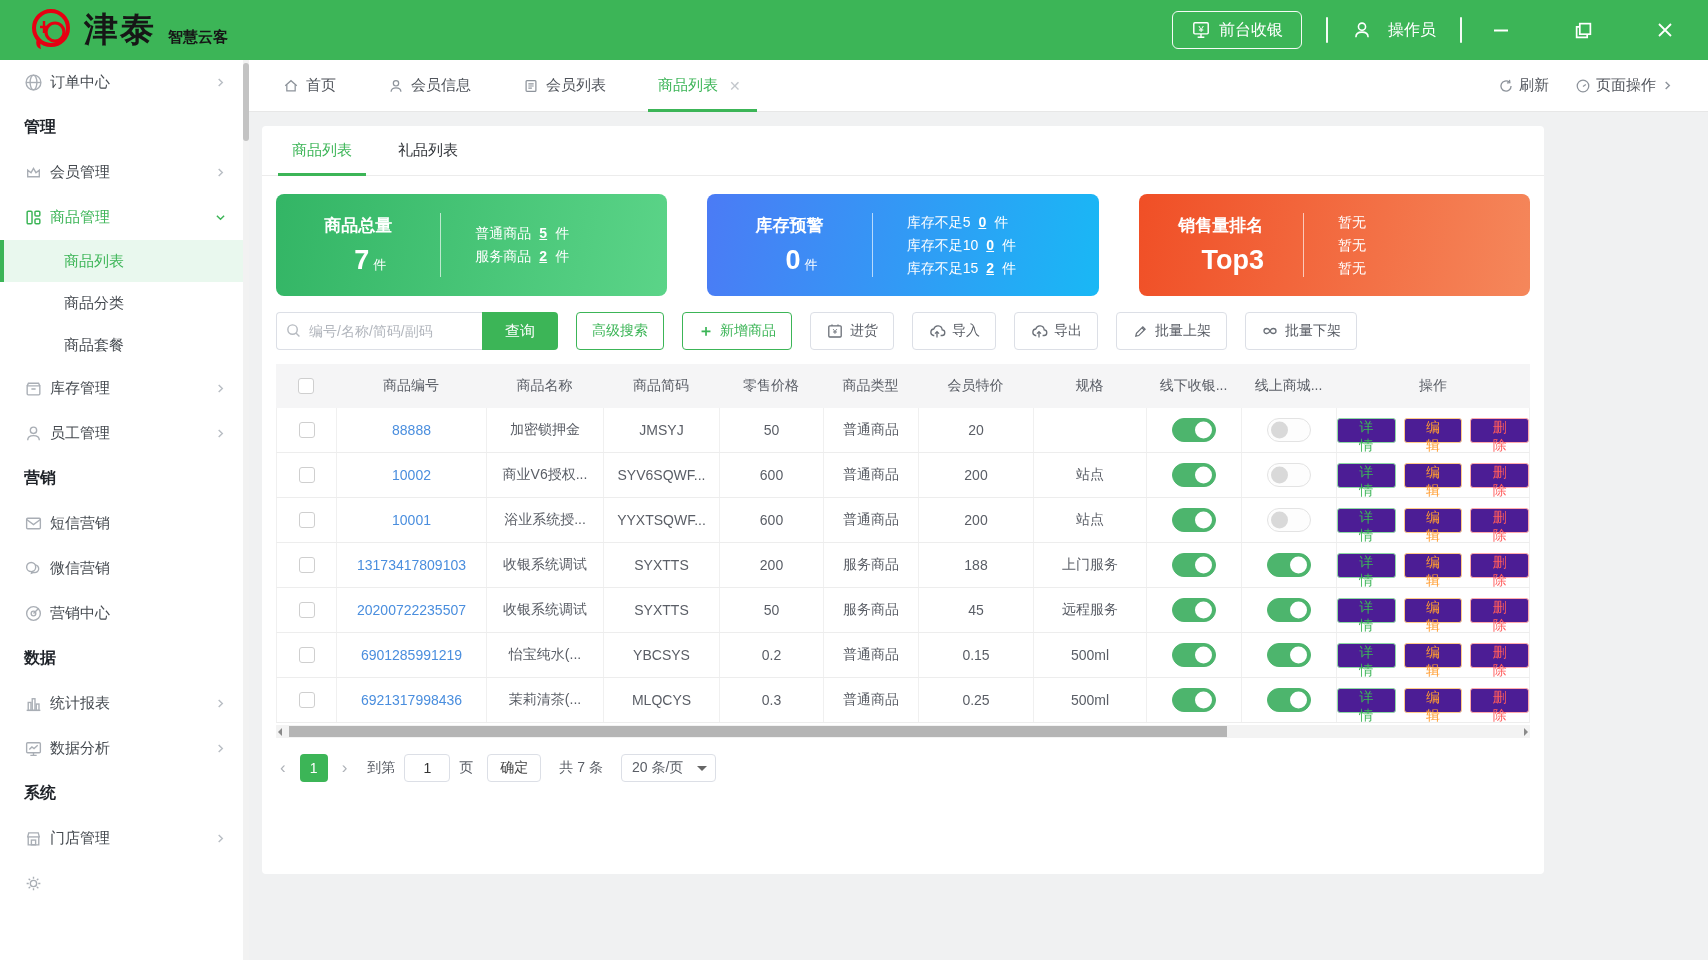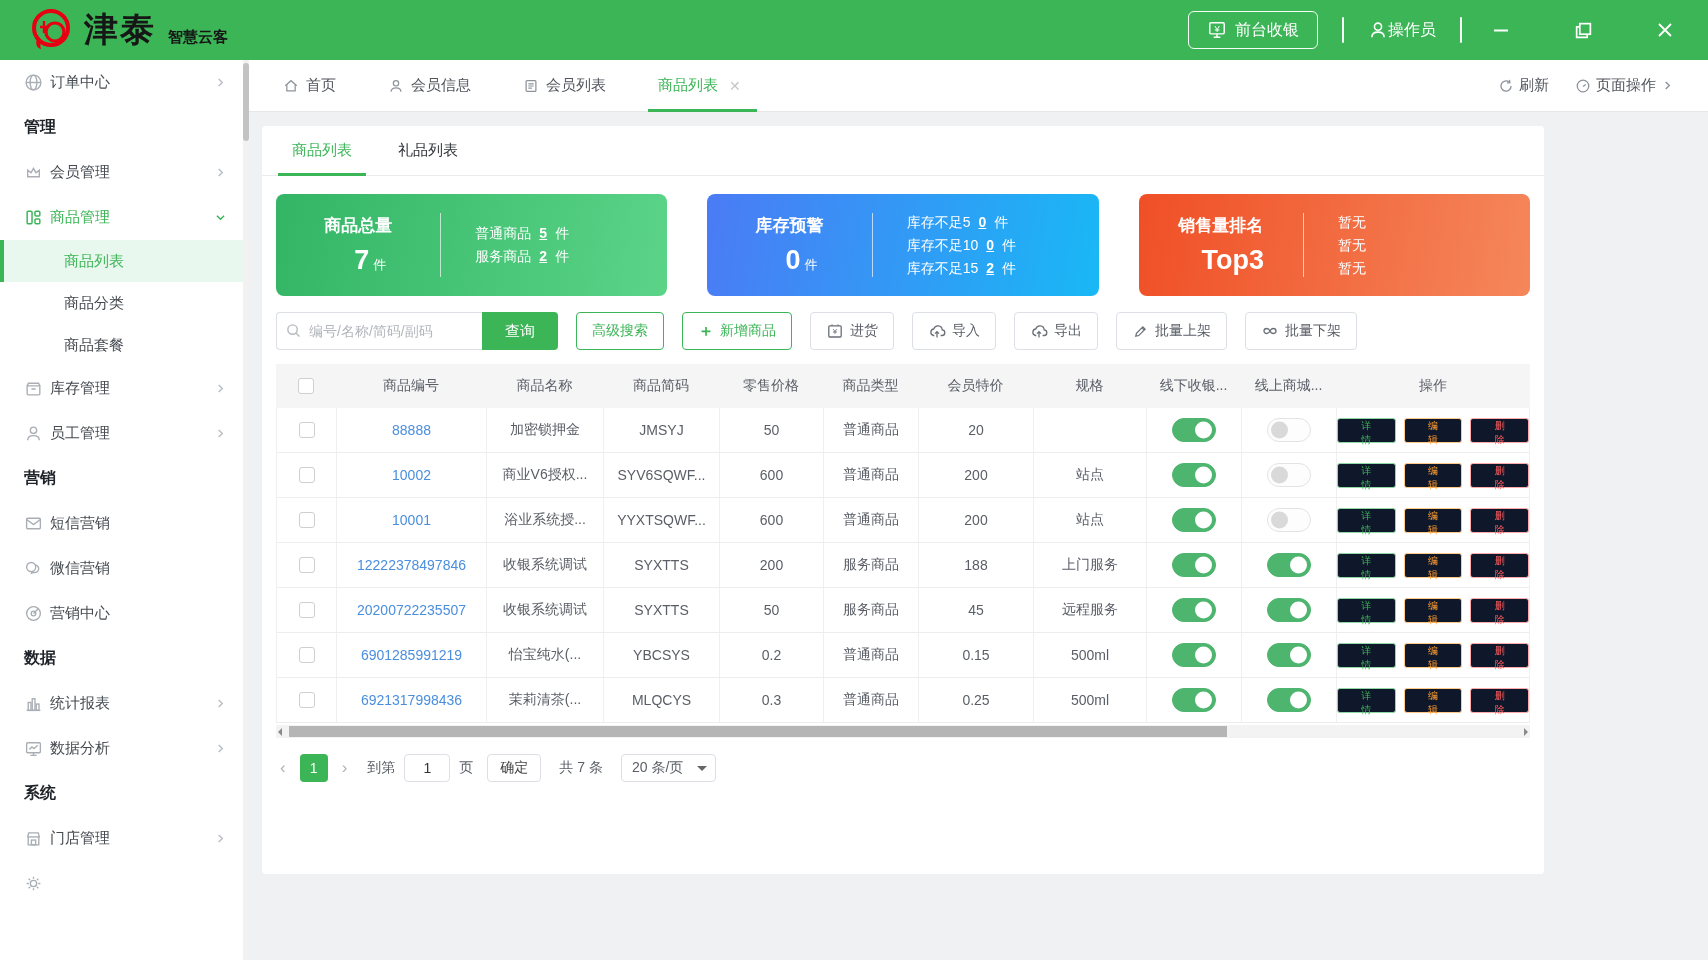"操作员" .operator { gap: 0 -> 16px }
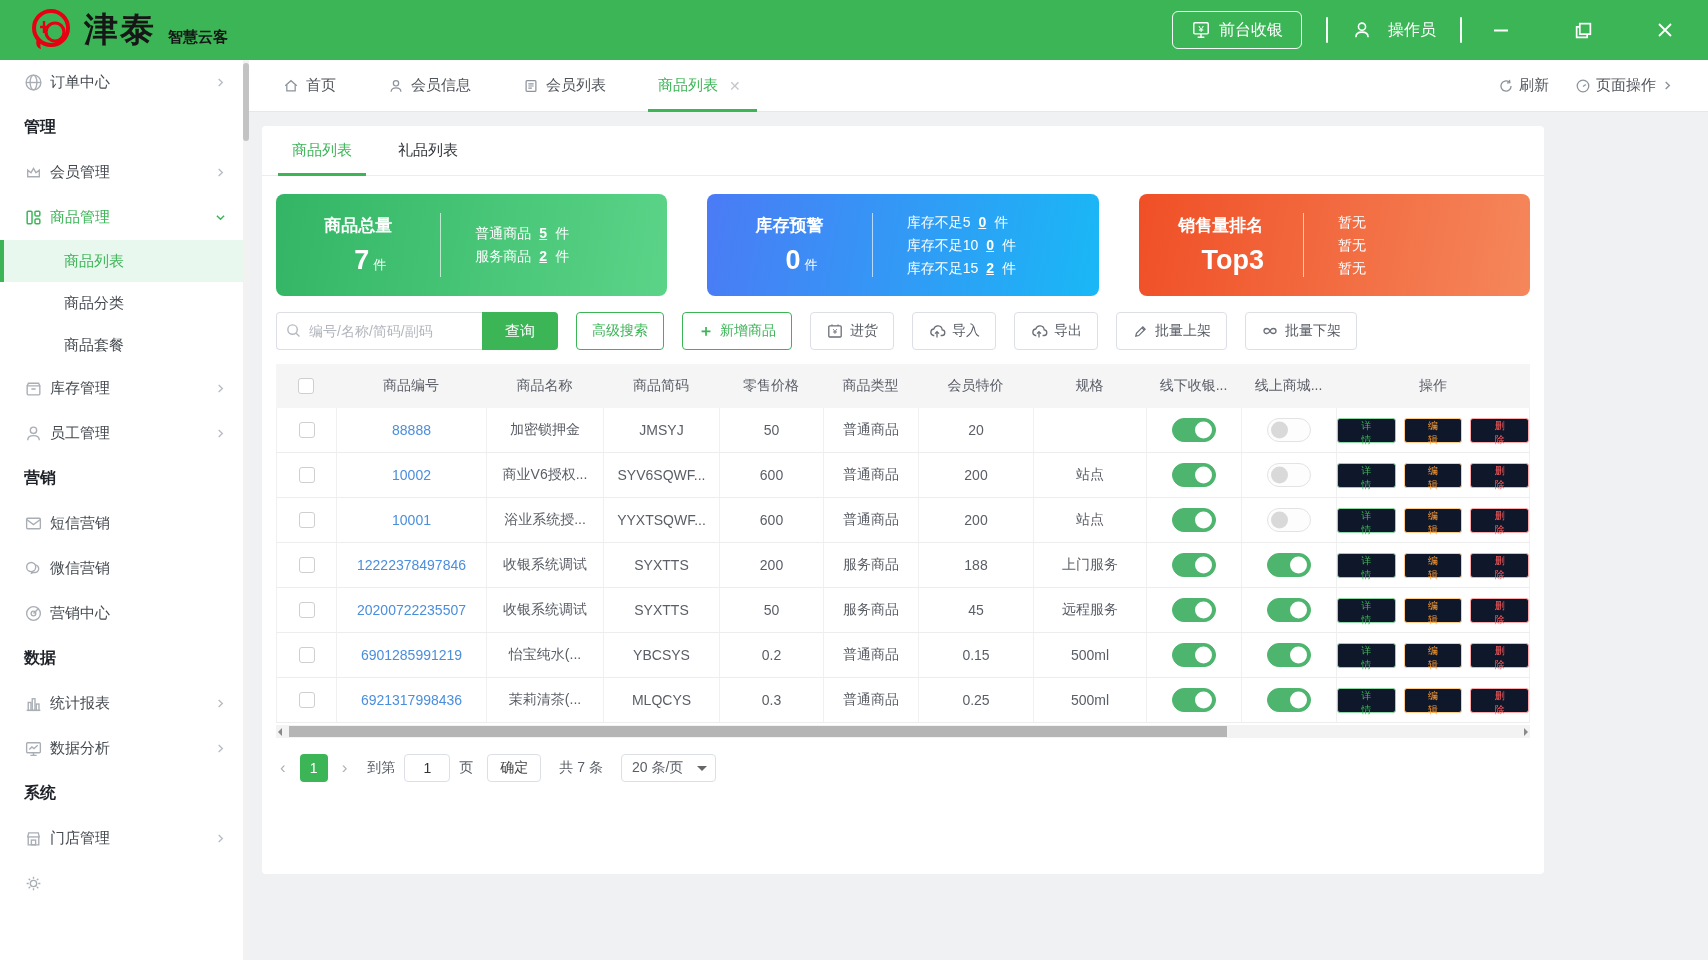"详情" .mini { background: #0f172a -> #4c1d95; font-size: 10px -> 14px }
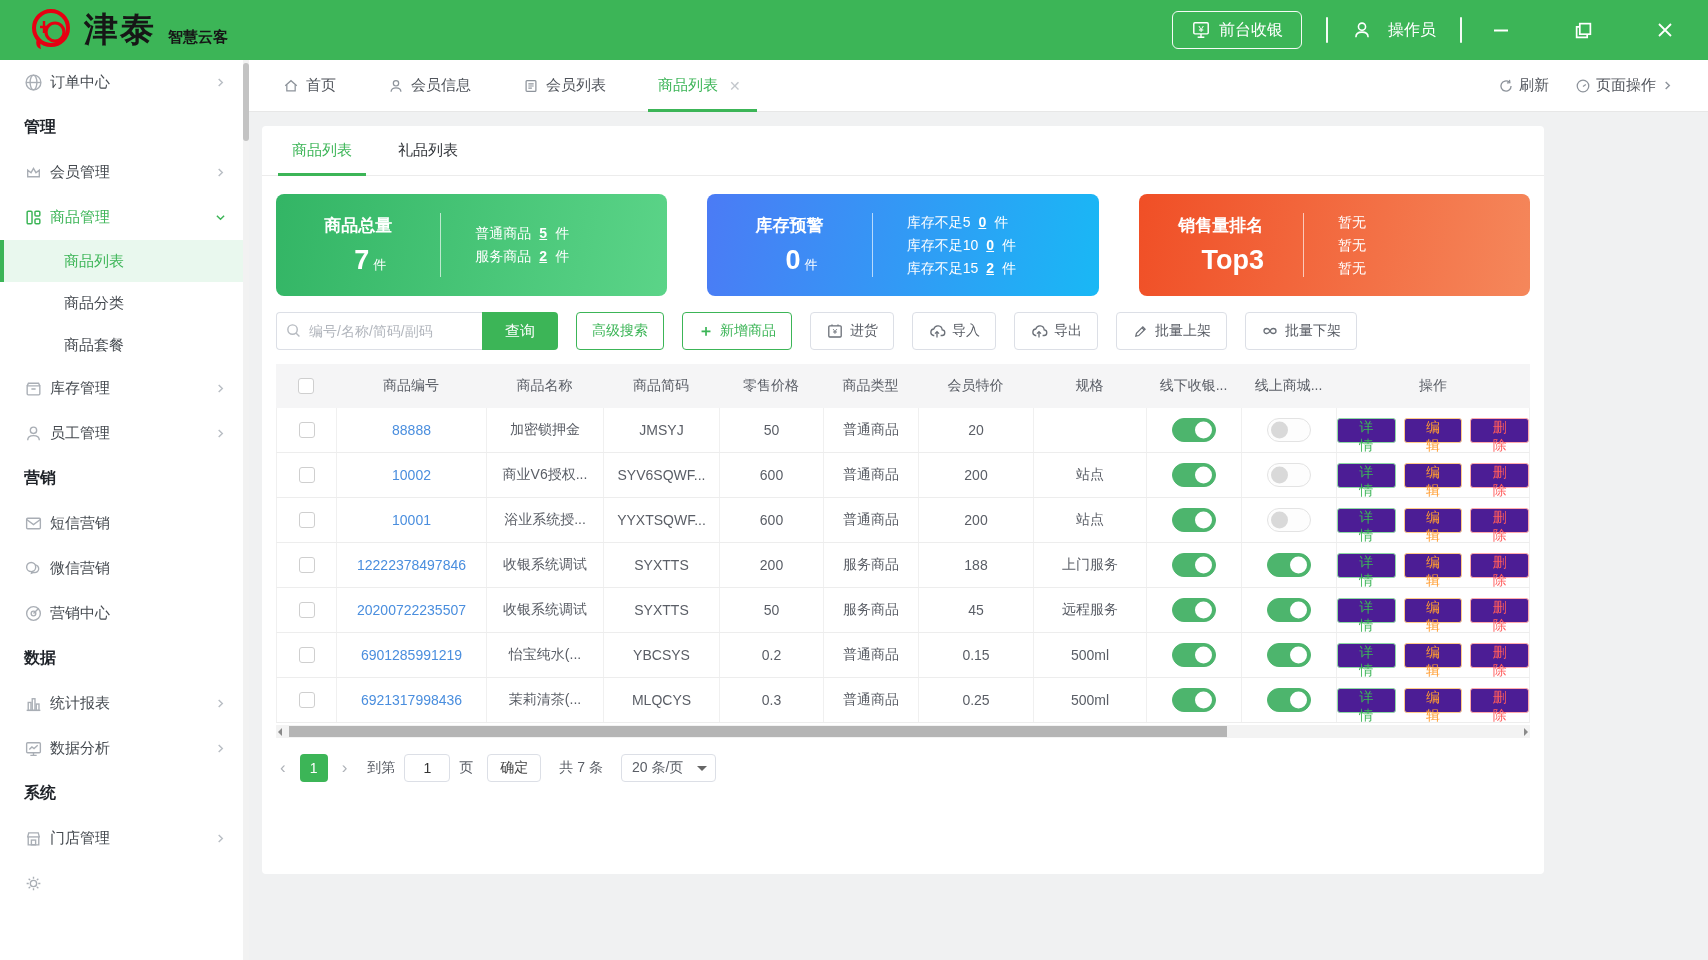"12222378497846" a.code-link { text: 12222378497846 -> 13173417809103 }
